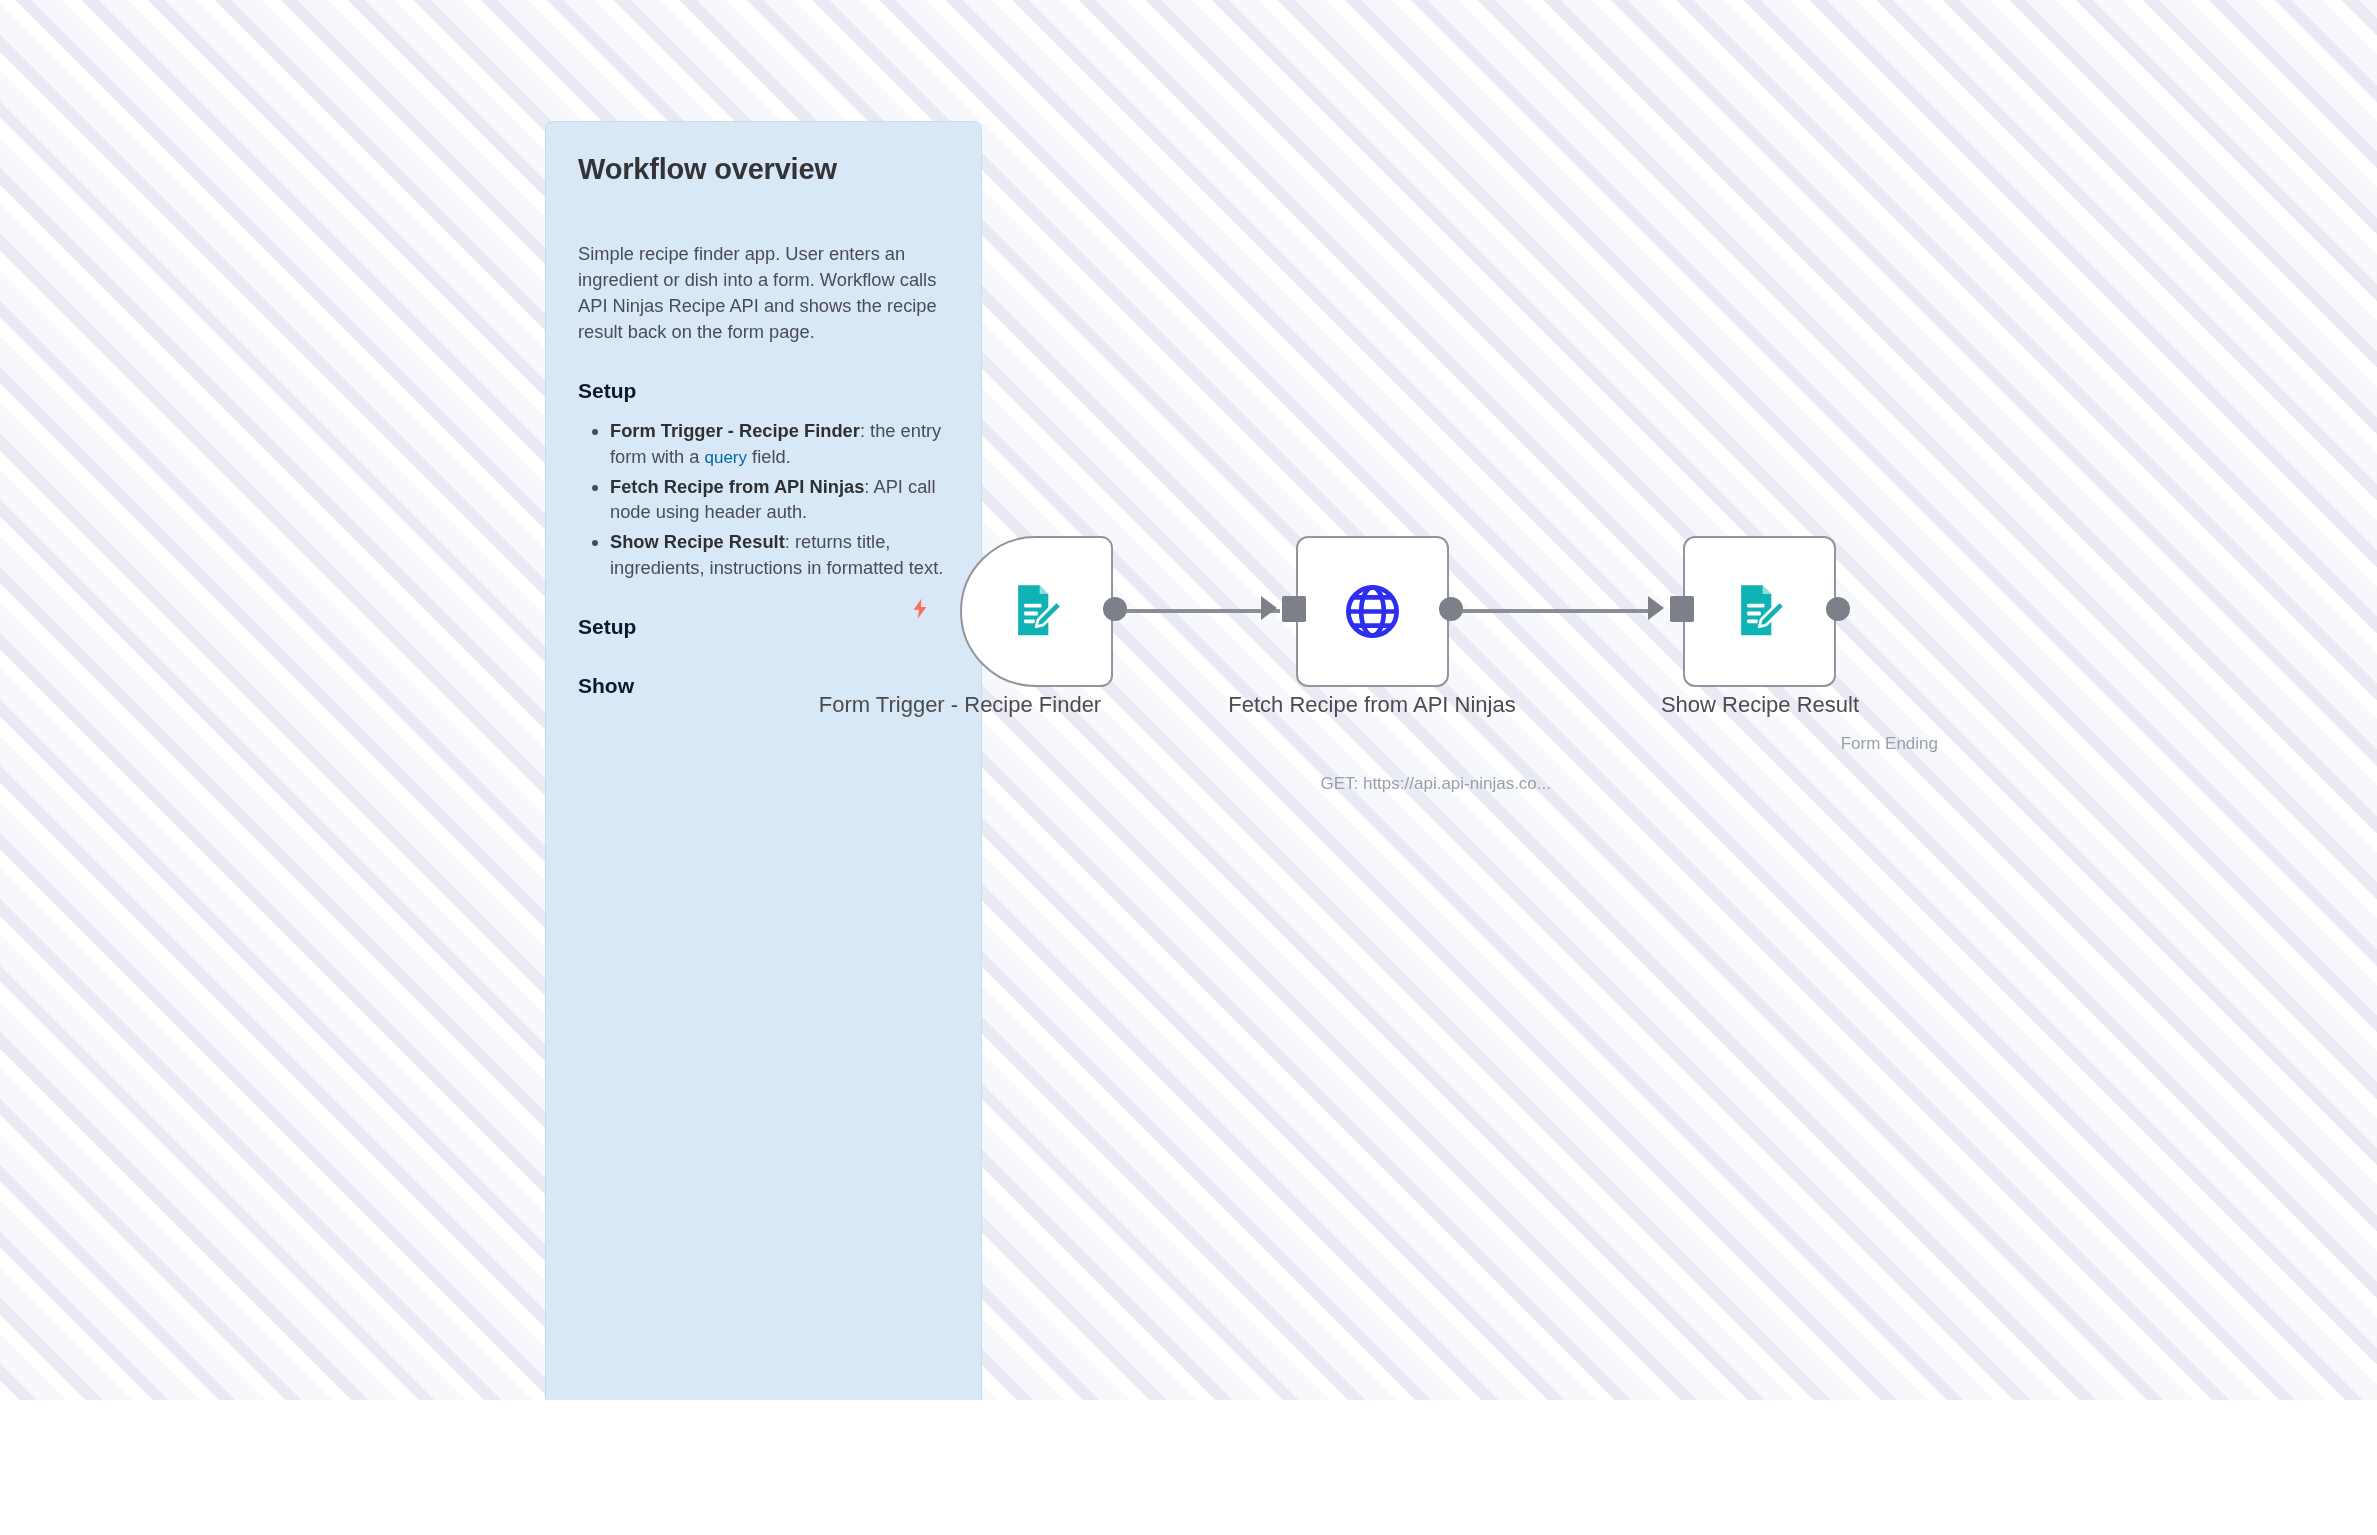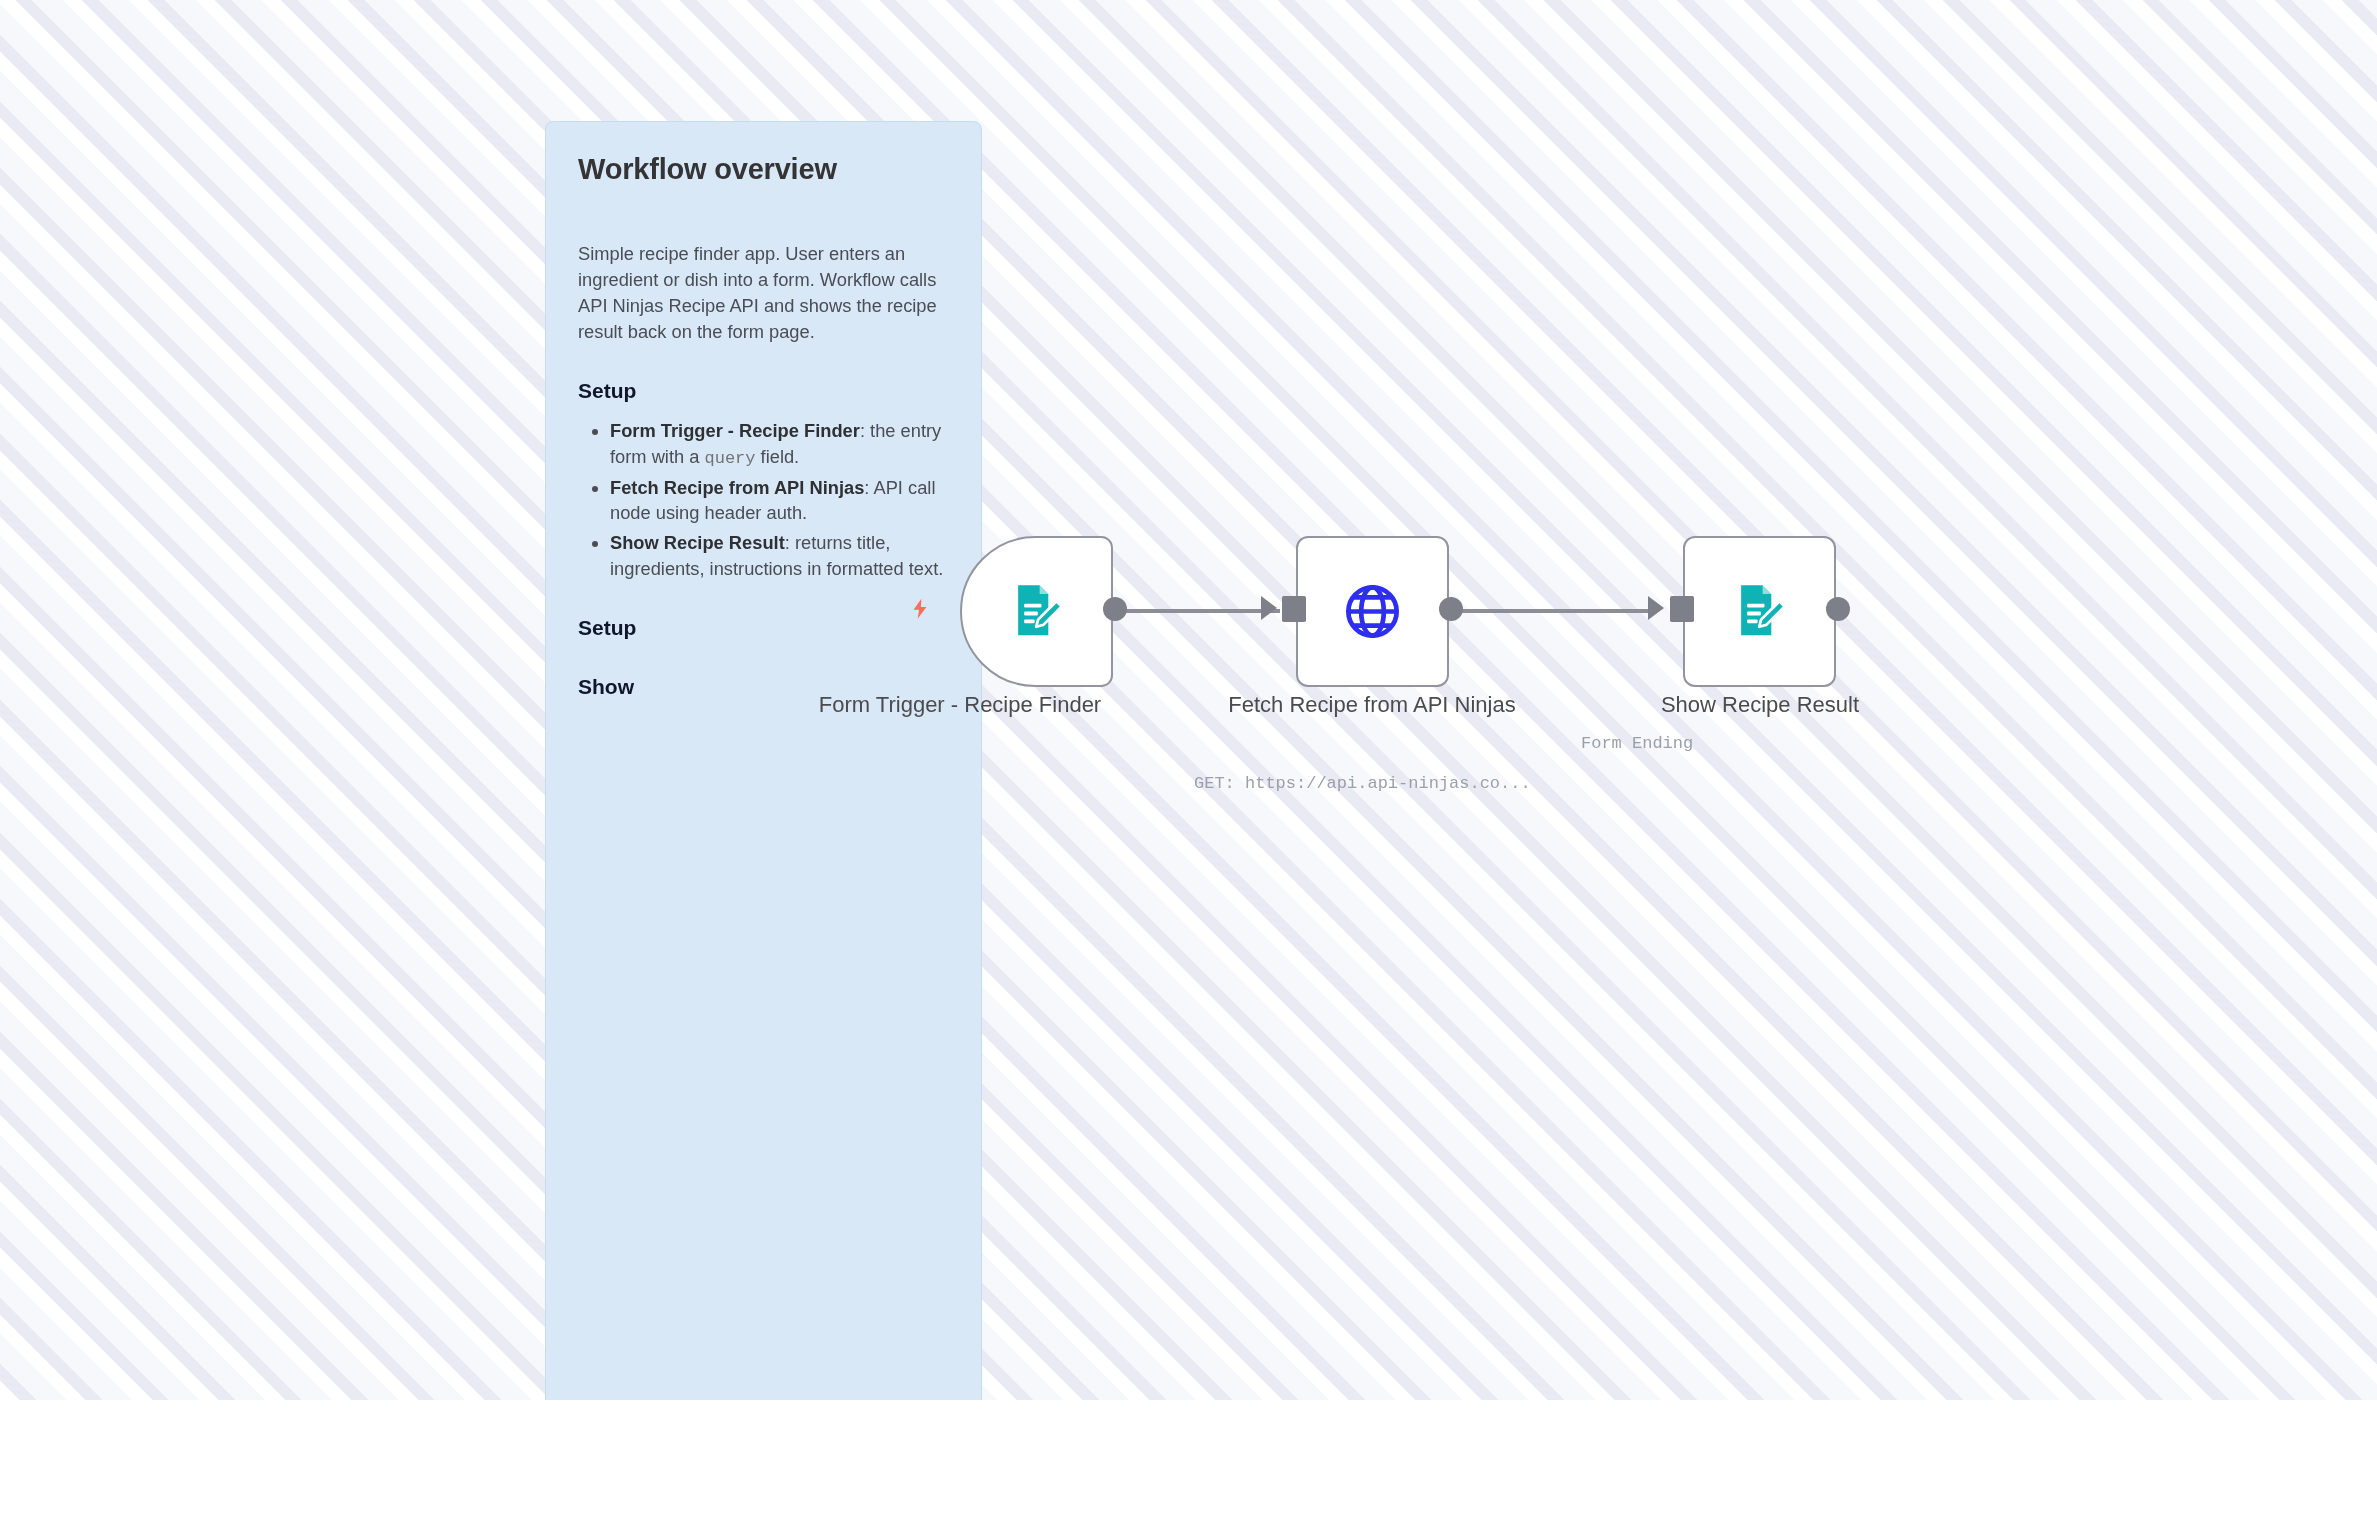"query" code.inline-code { color: #737373 -> #0369a1; font-family: Liberation Mono, monospace -> Liberation Sans, sans-serif }
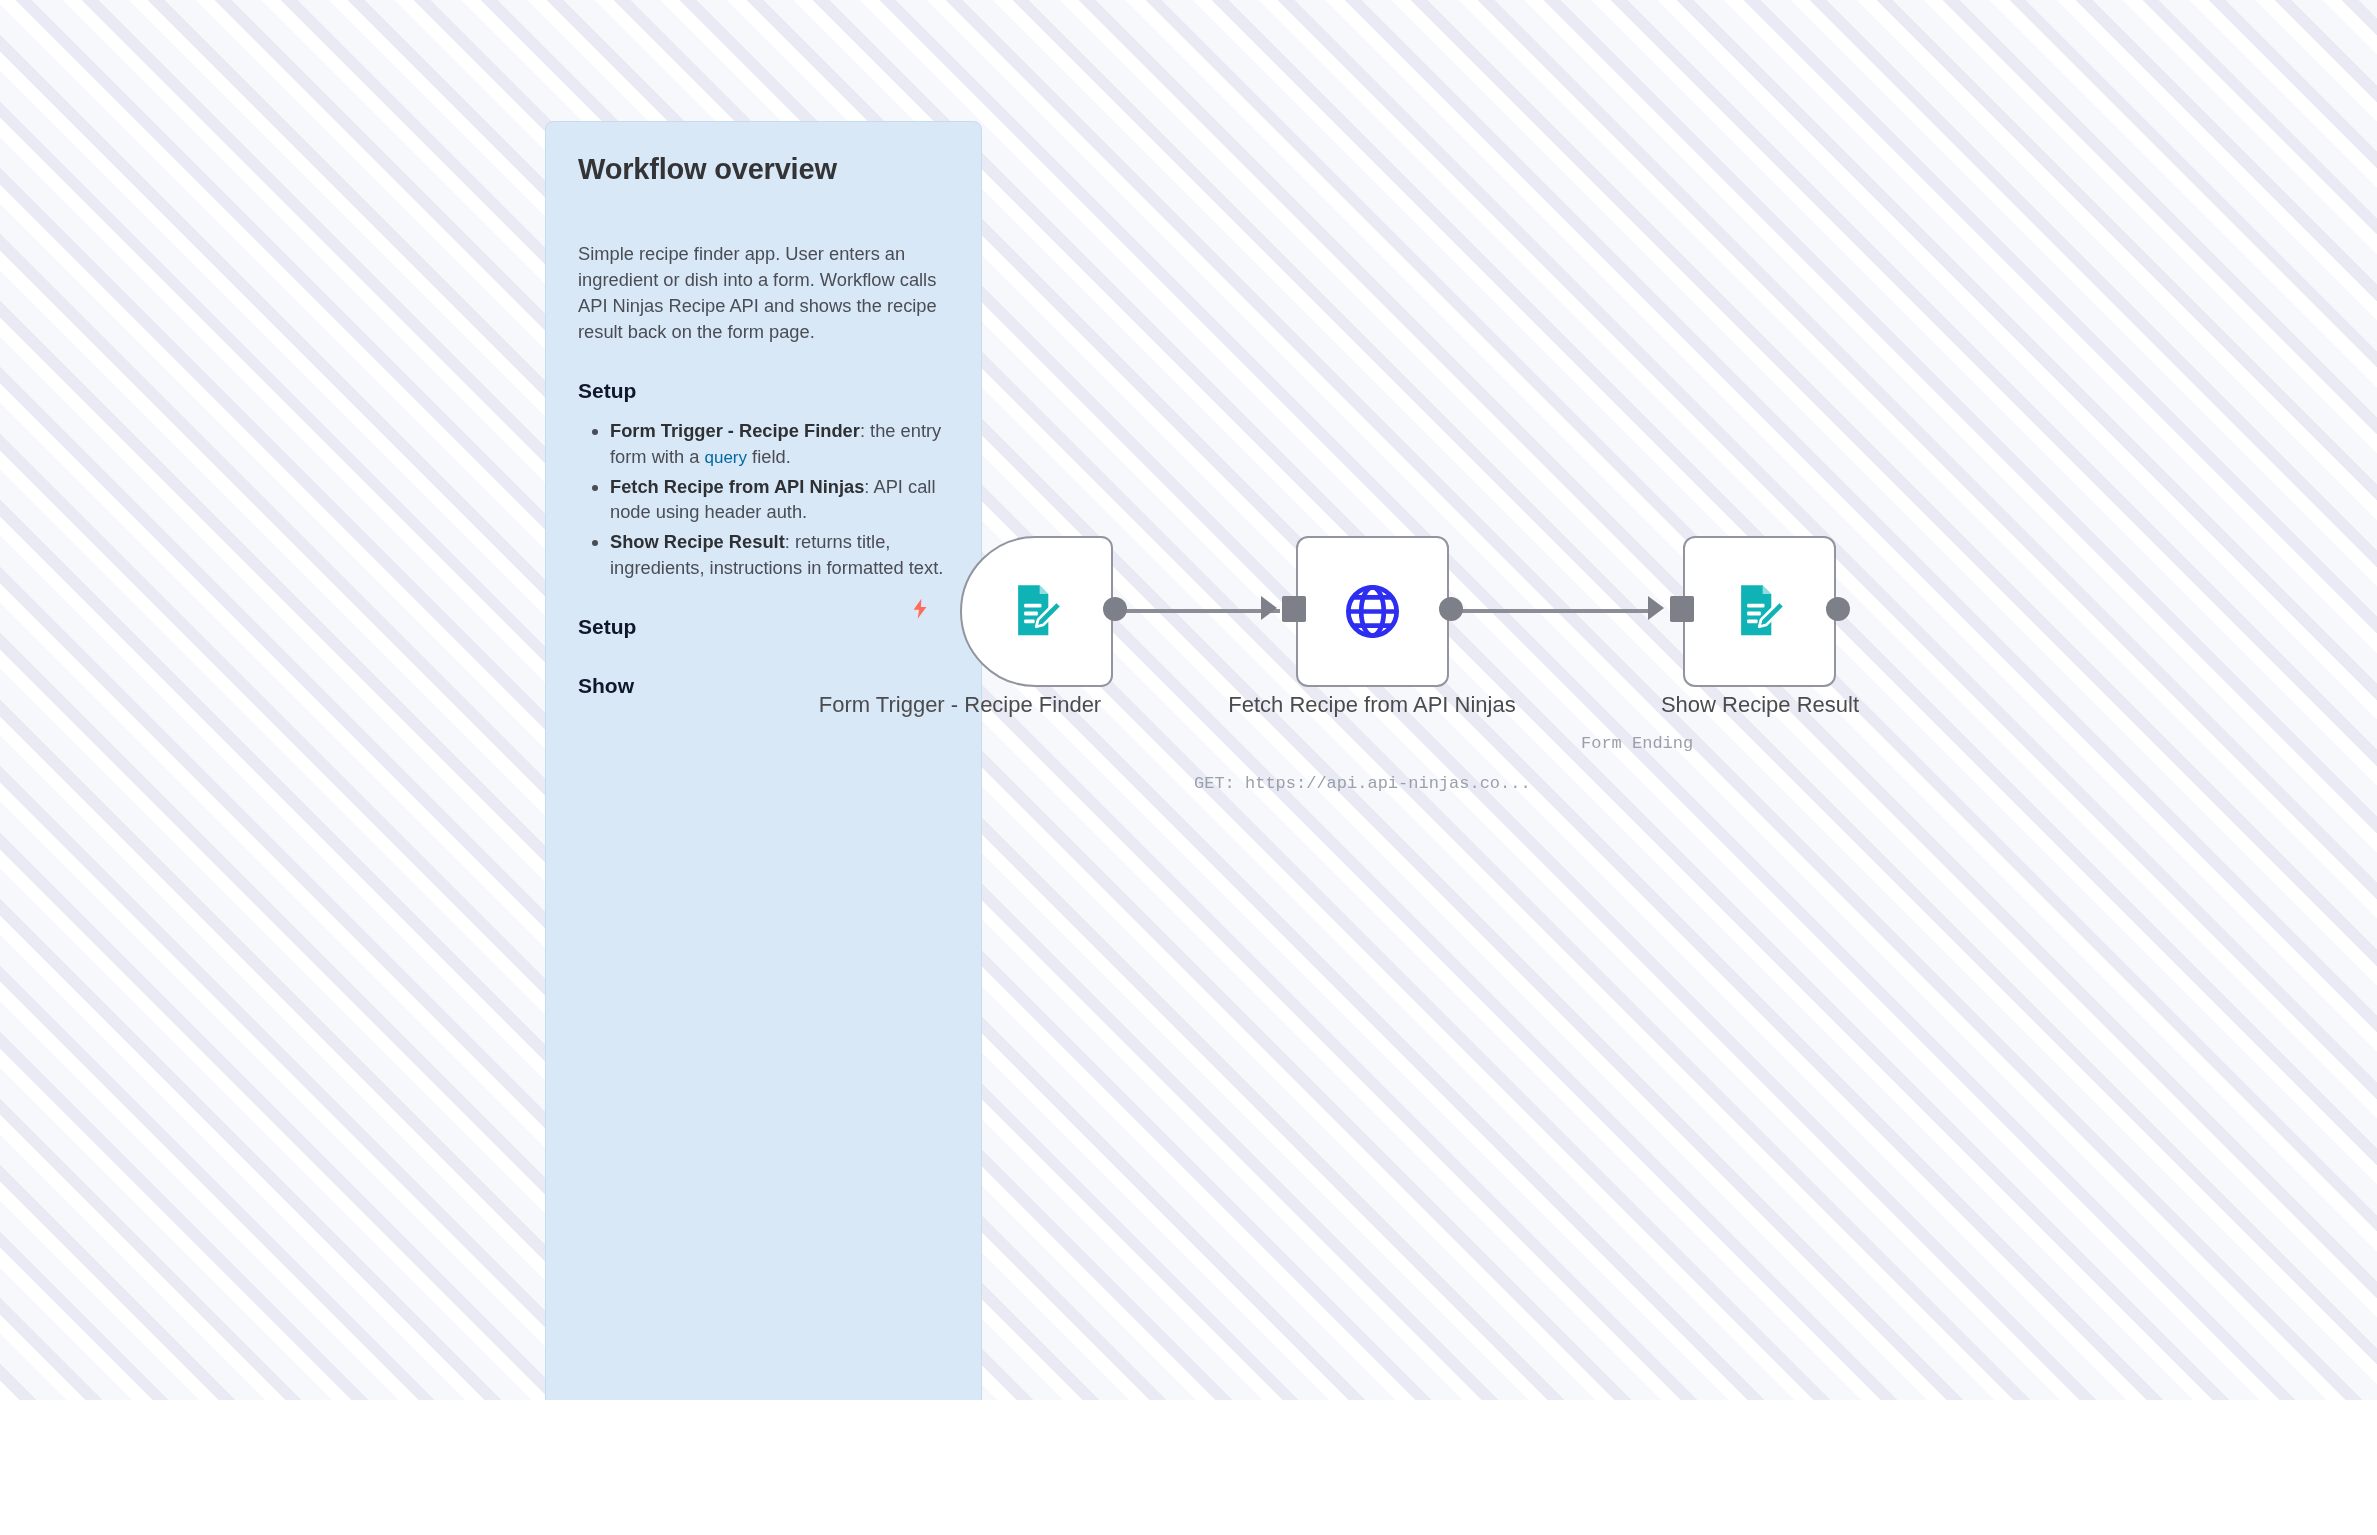"Form Ending" .node-sublabel { font-family: Liberation Mono, monospace -> none; text-align: left -> right }
